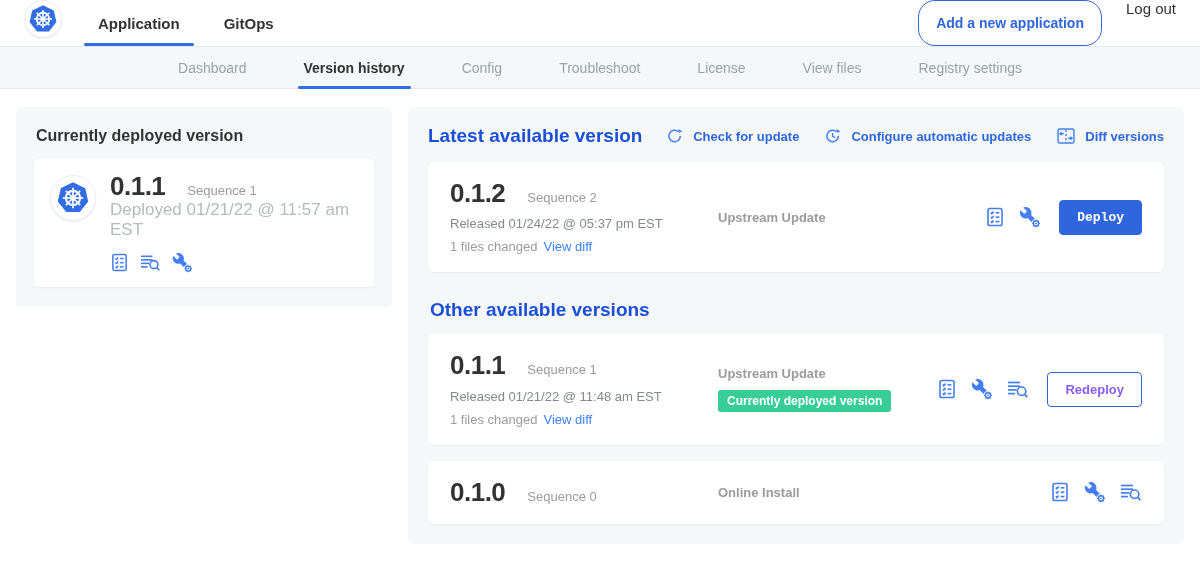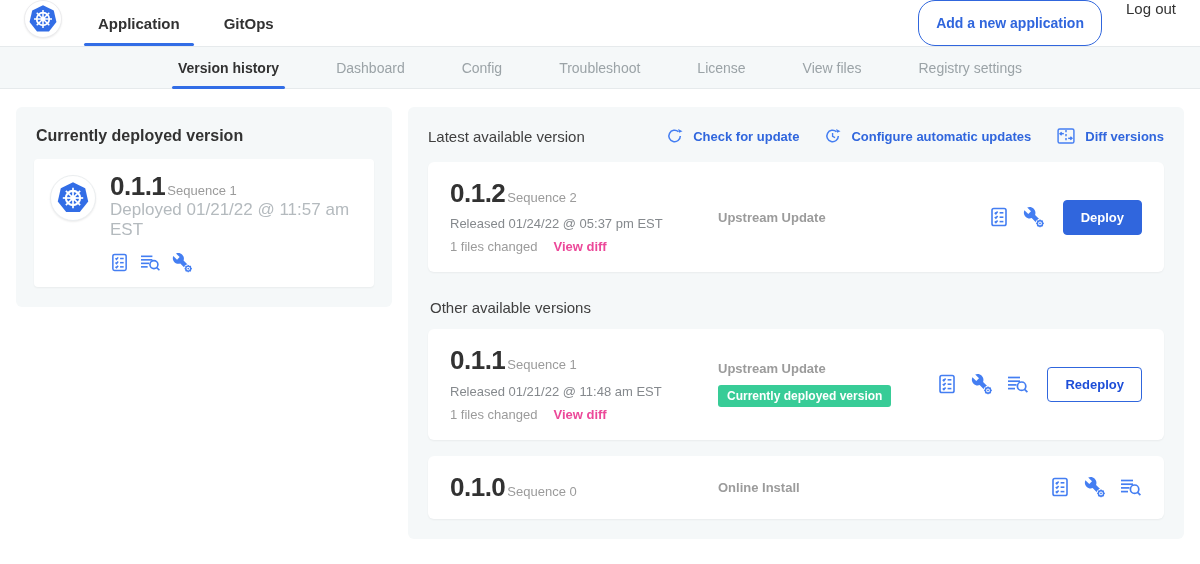"Version history" div.subnav-item { order: before "Dashboard" -> after "Dashboard" }
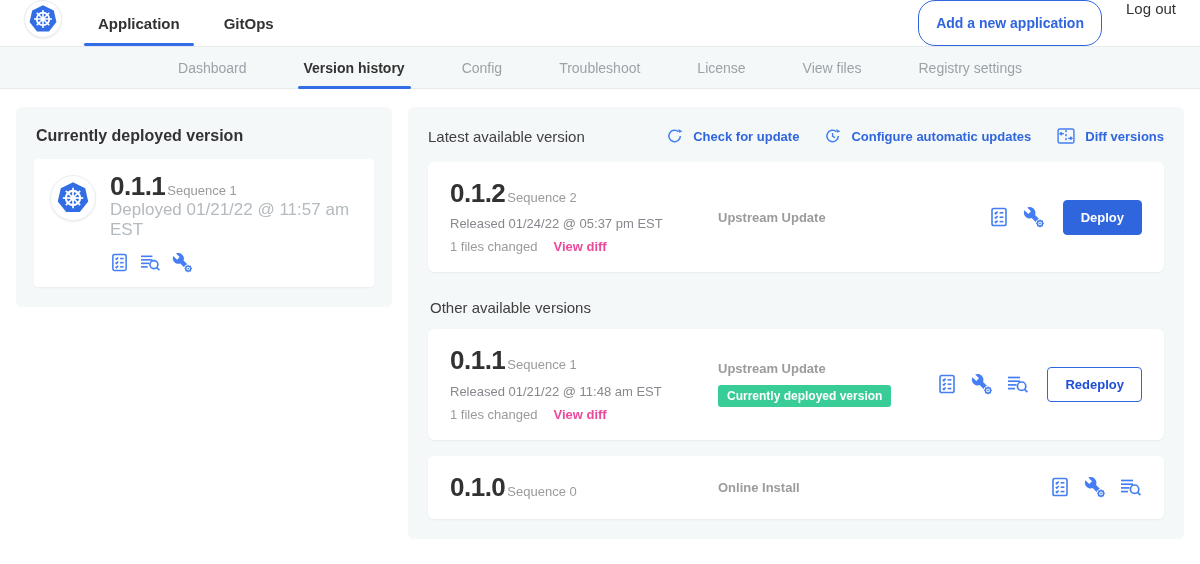"Latest available version" .rp-title, .other-title { color: #404040 -> #1d4ed8; font-size: 15px -> 19px; font-weight: 400 -> 700 }
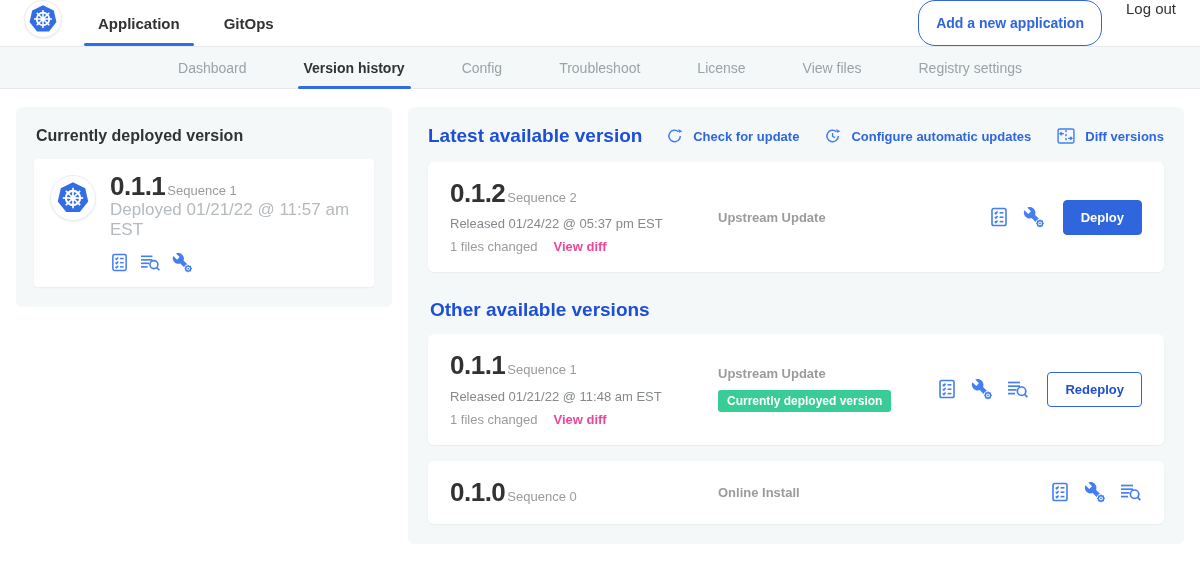"0.1.1" .version-row { gap: 2px -> 22px }
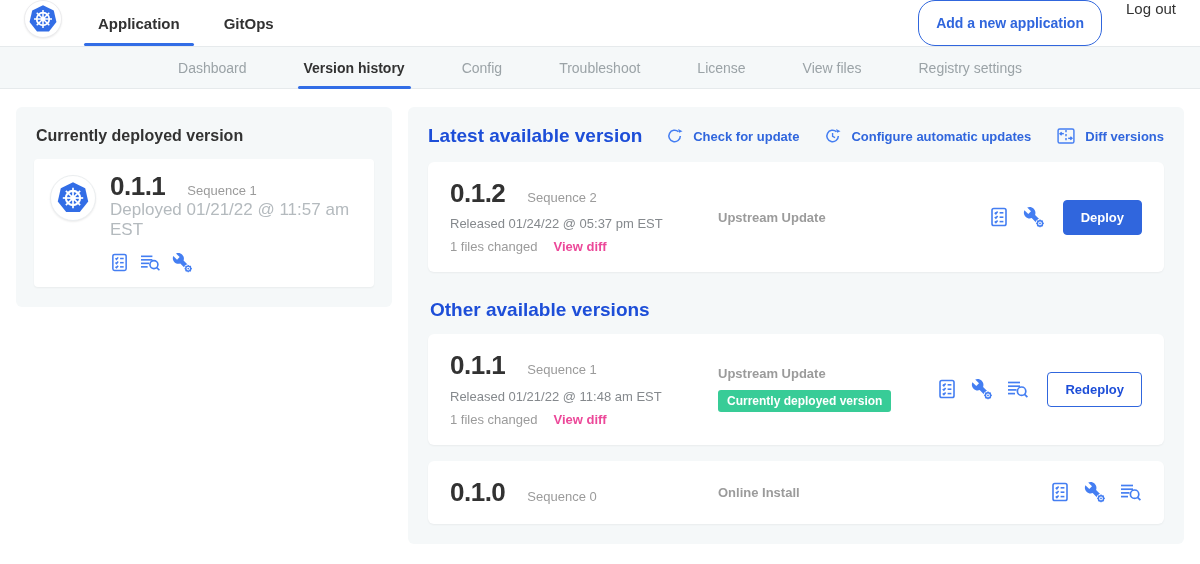"Deploy" .btn-primary { font-family: none -> Liberation Mono, monospace }
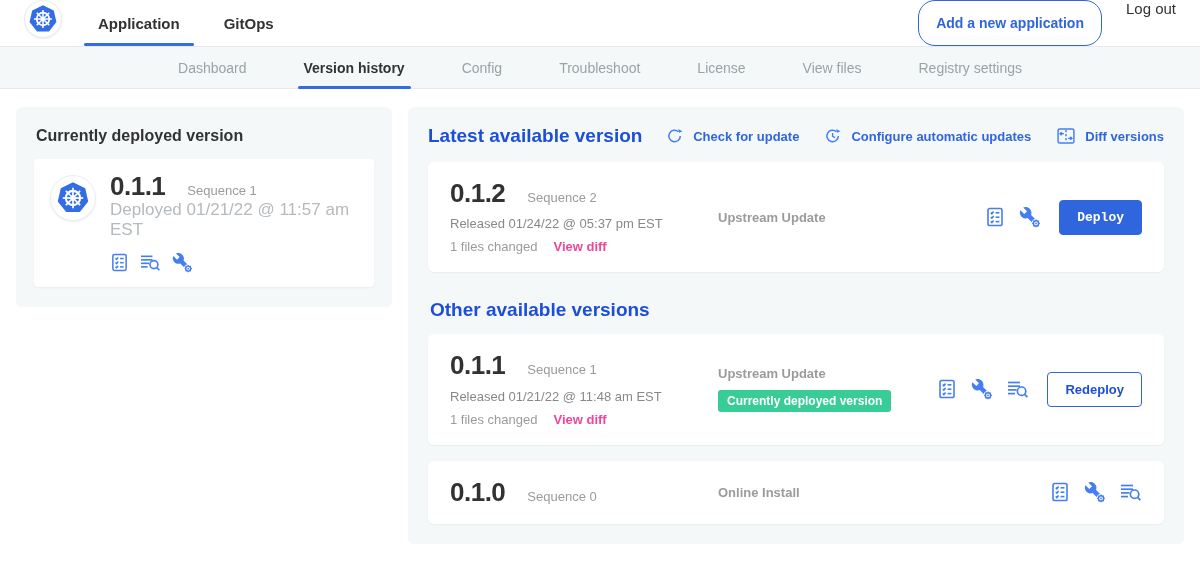"View diff" .view-diff { color: #ec4899 -> #3b82f6; font-weight: 700 -> 400; margin-left: 16px -> 6px }
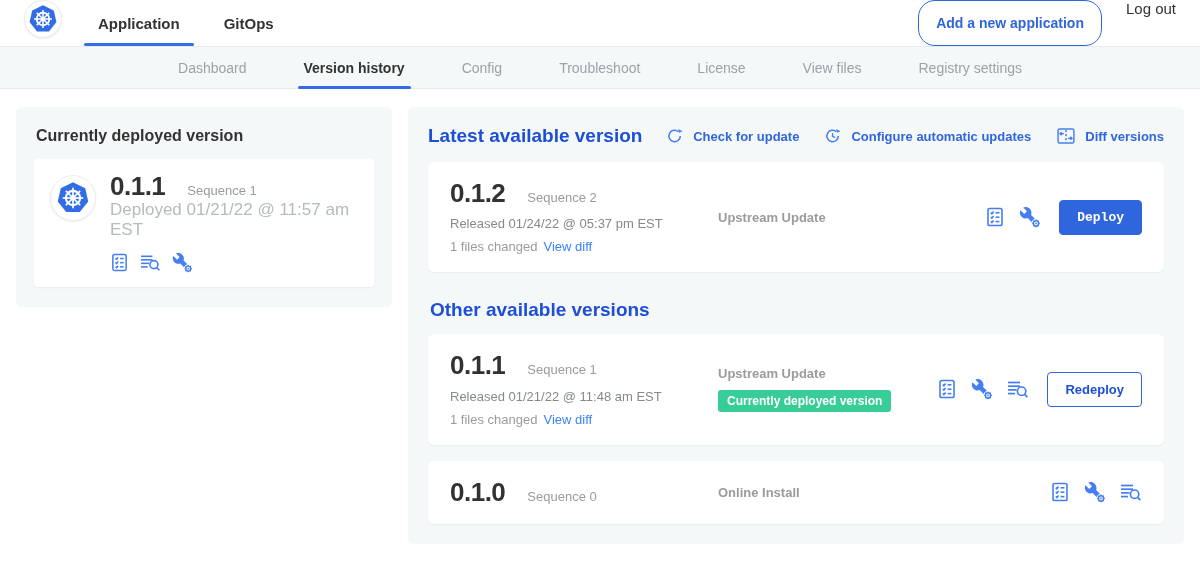"Redeploy" .btn-outline { color: #1d4ed8 -> #8b5cf6 }
